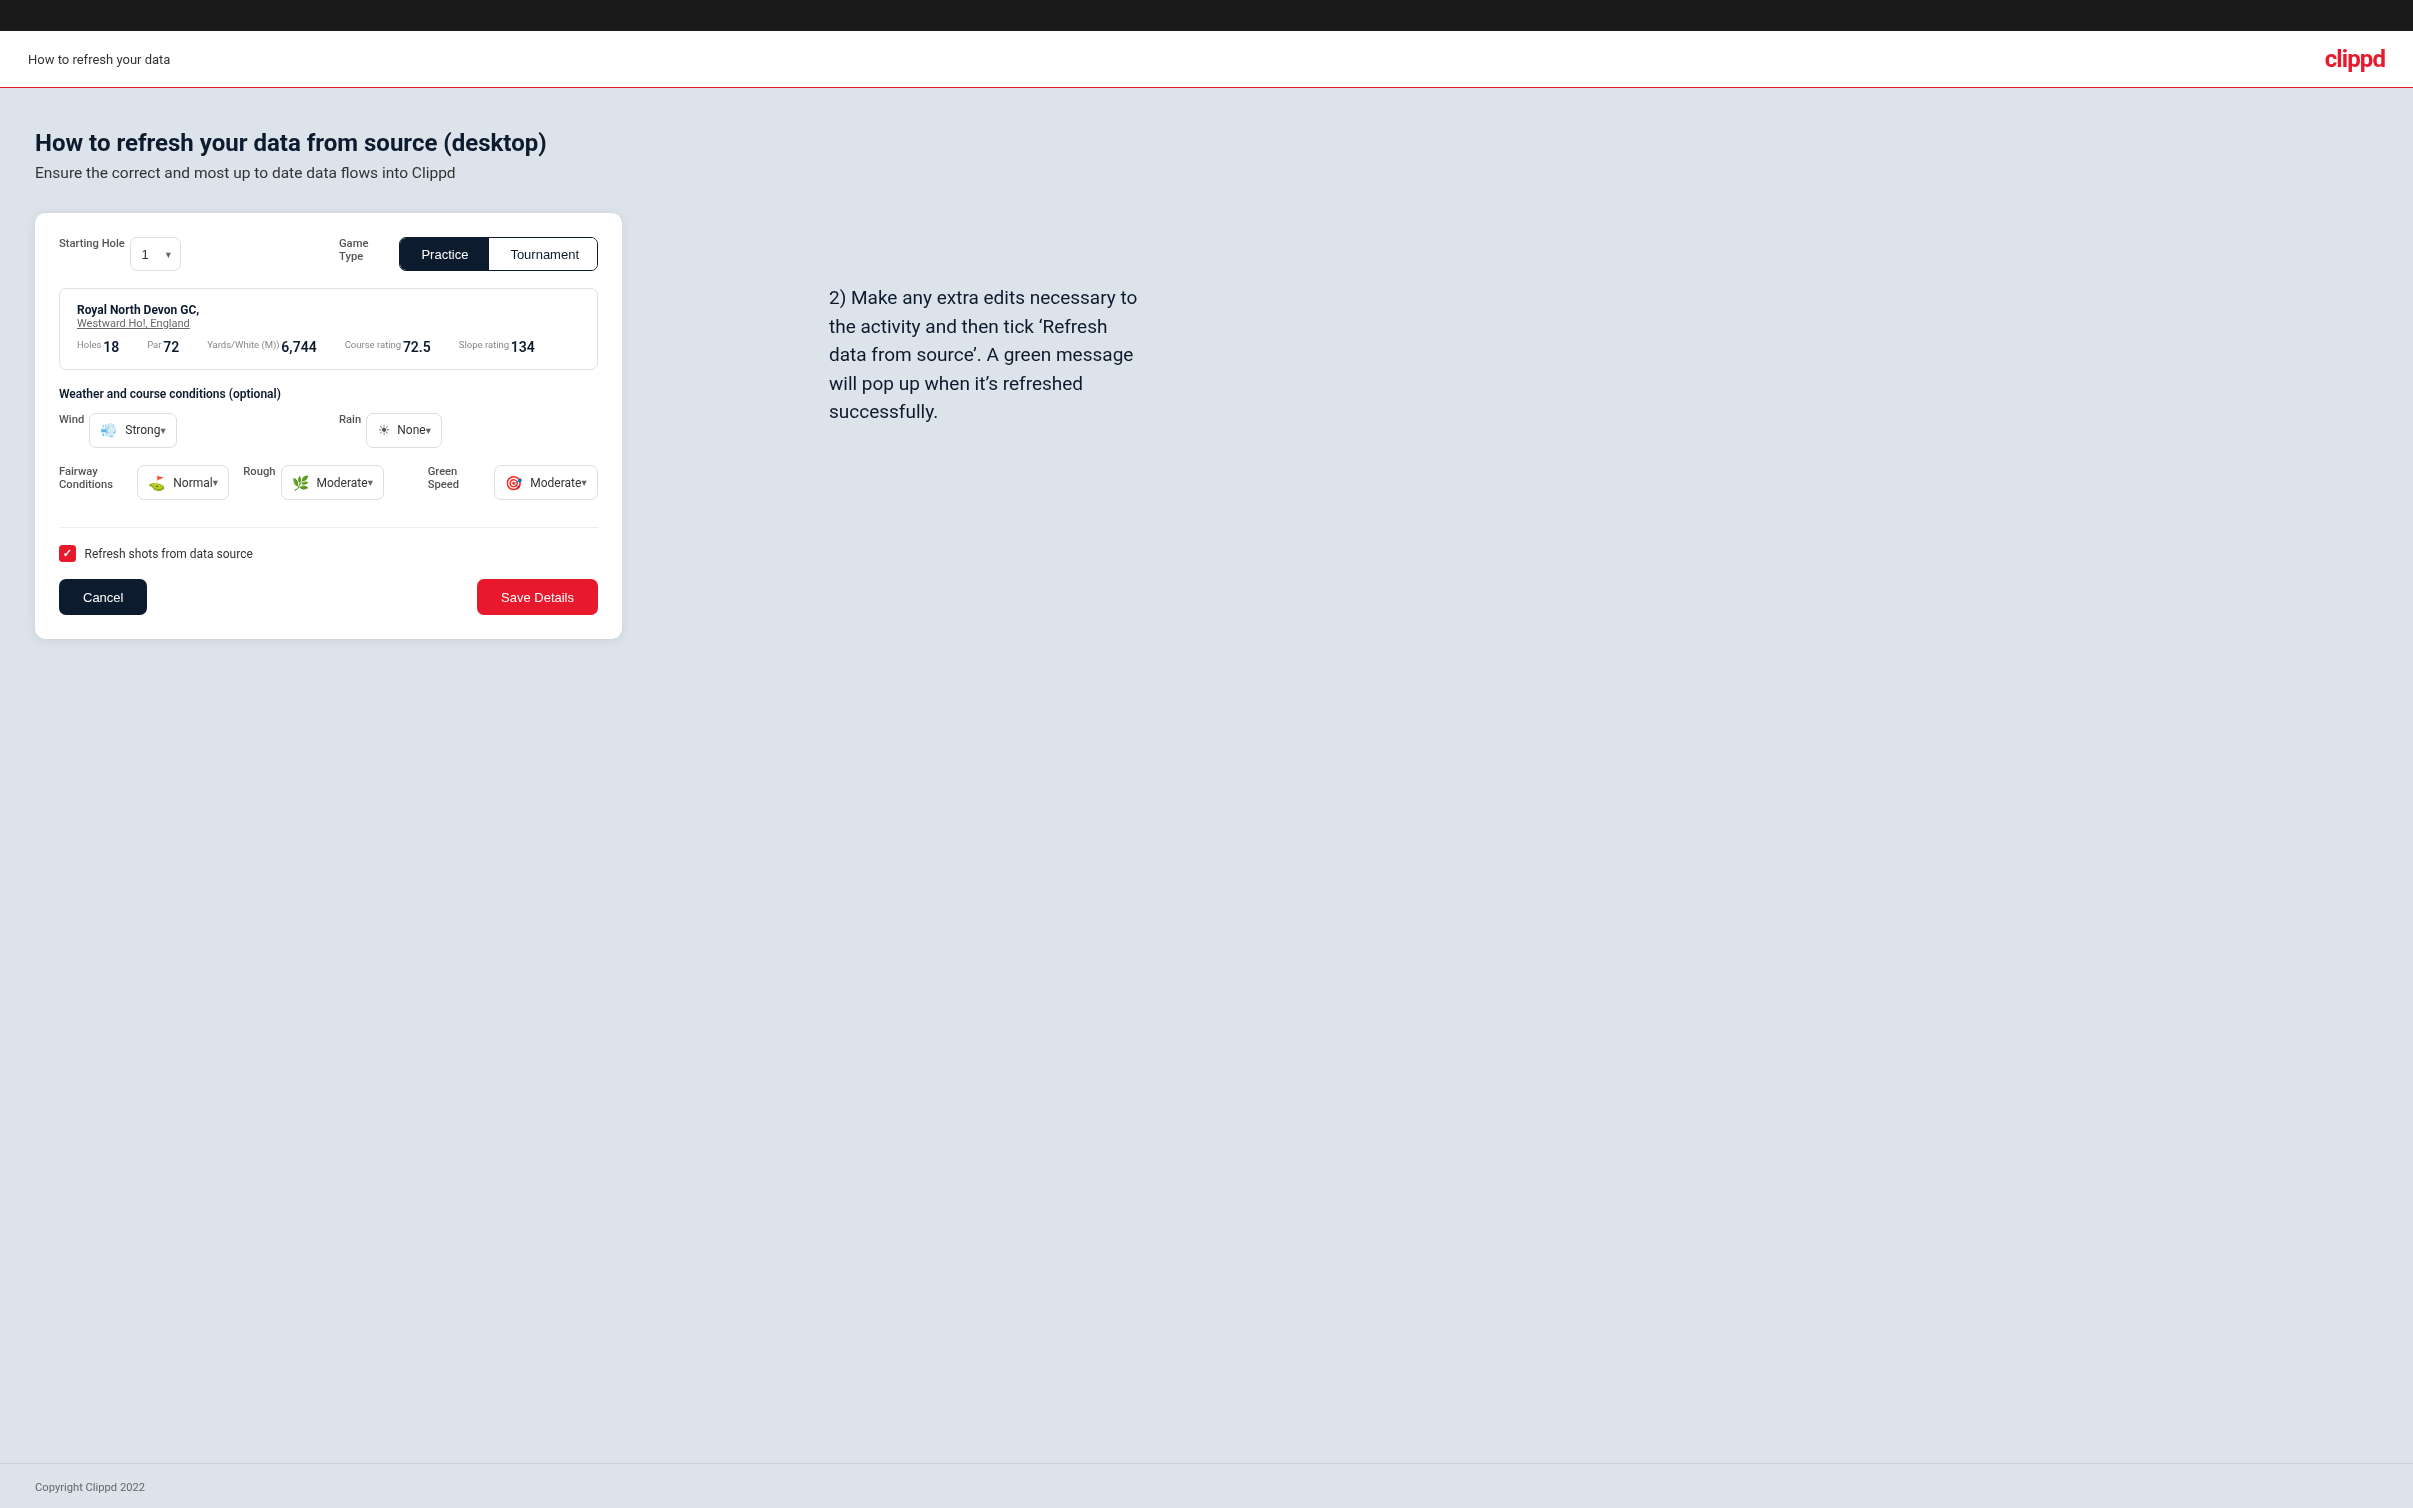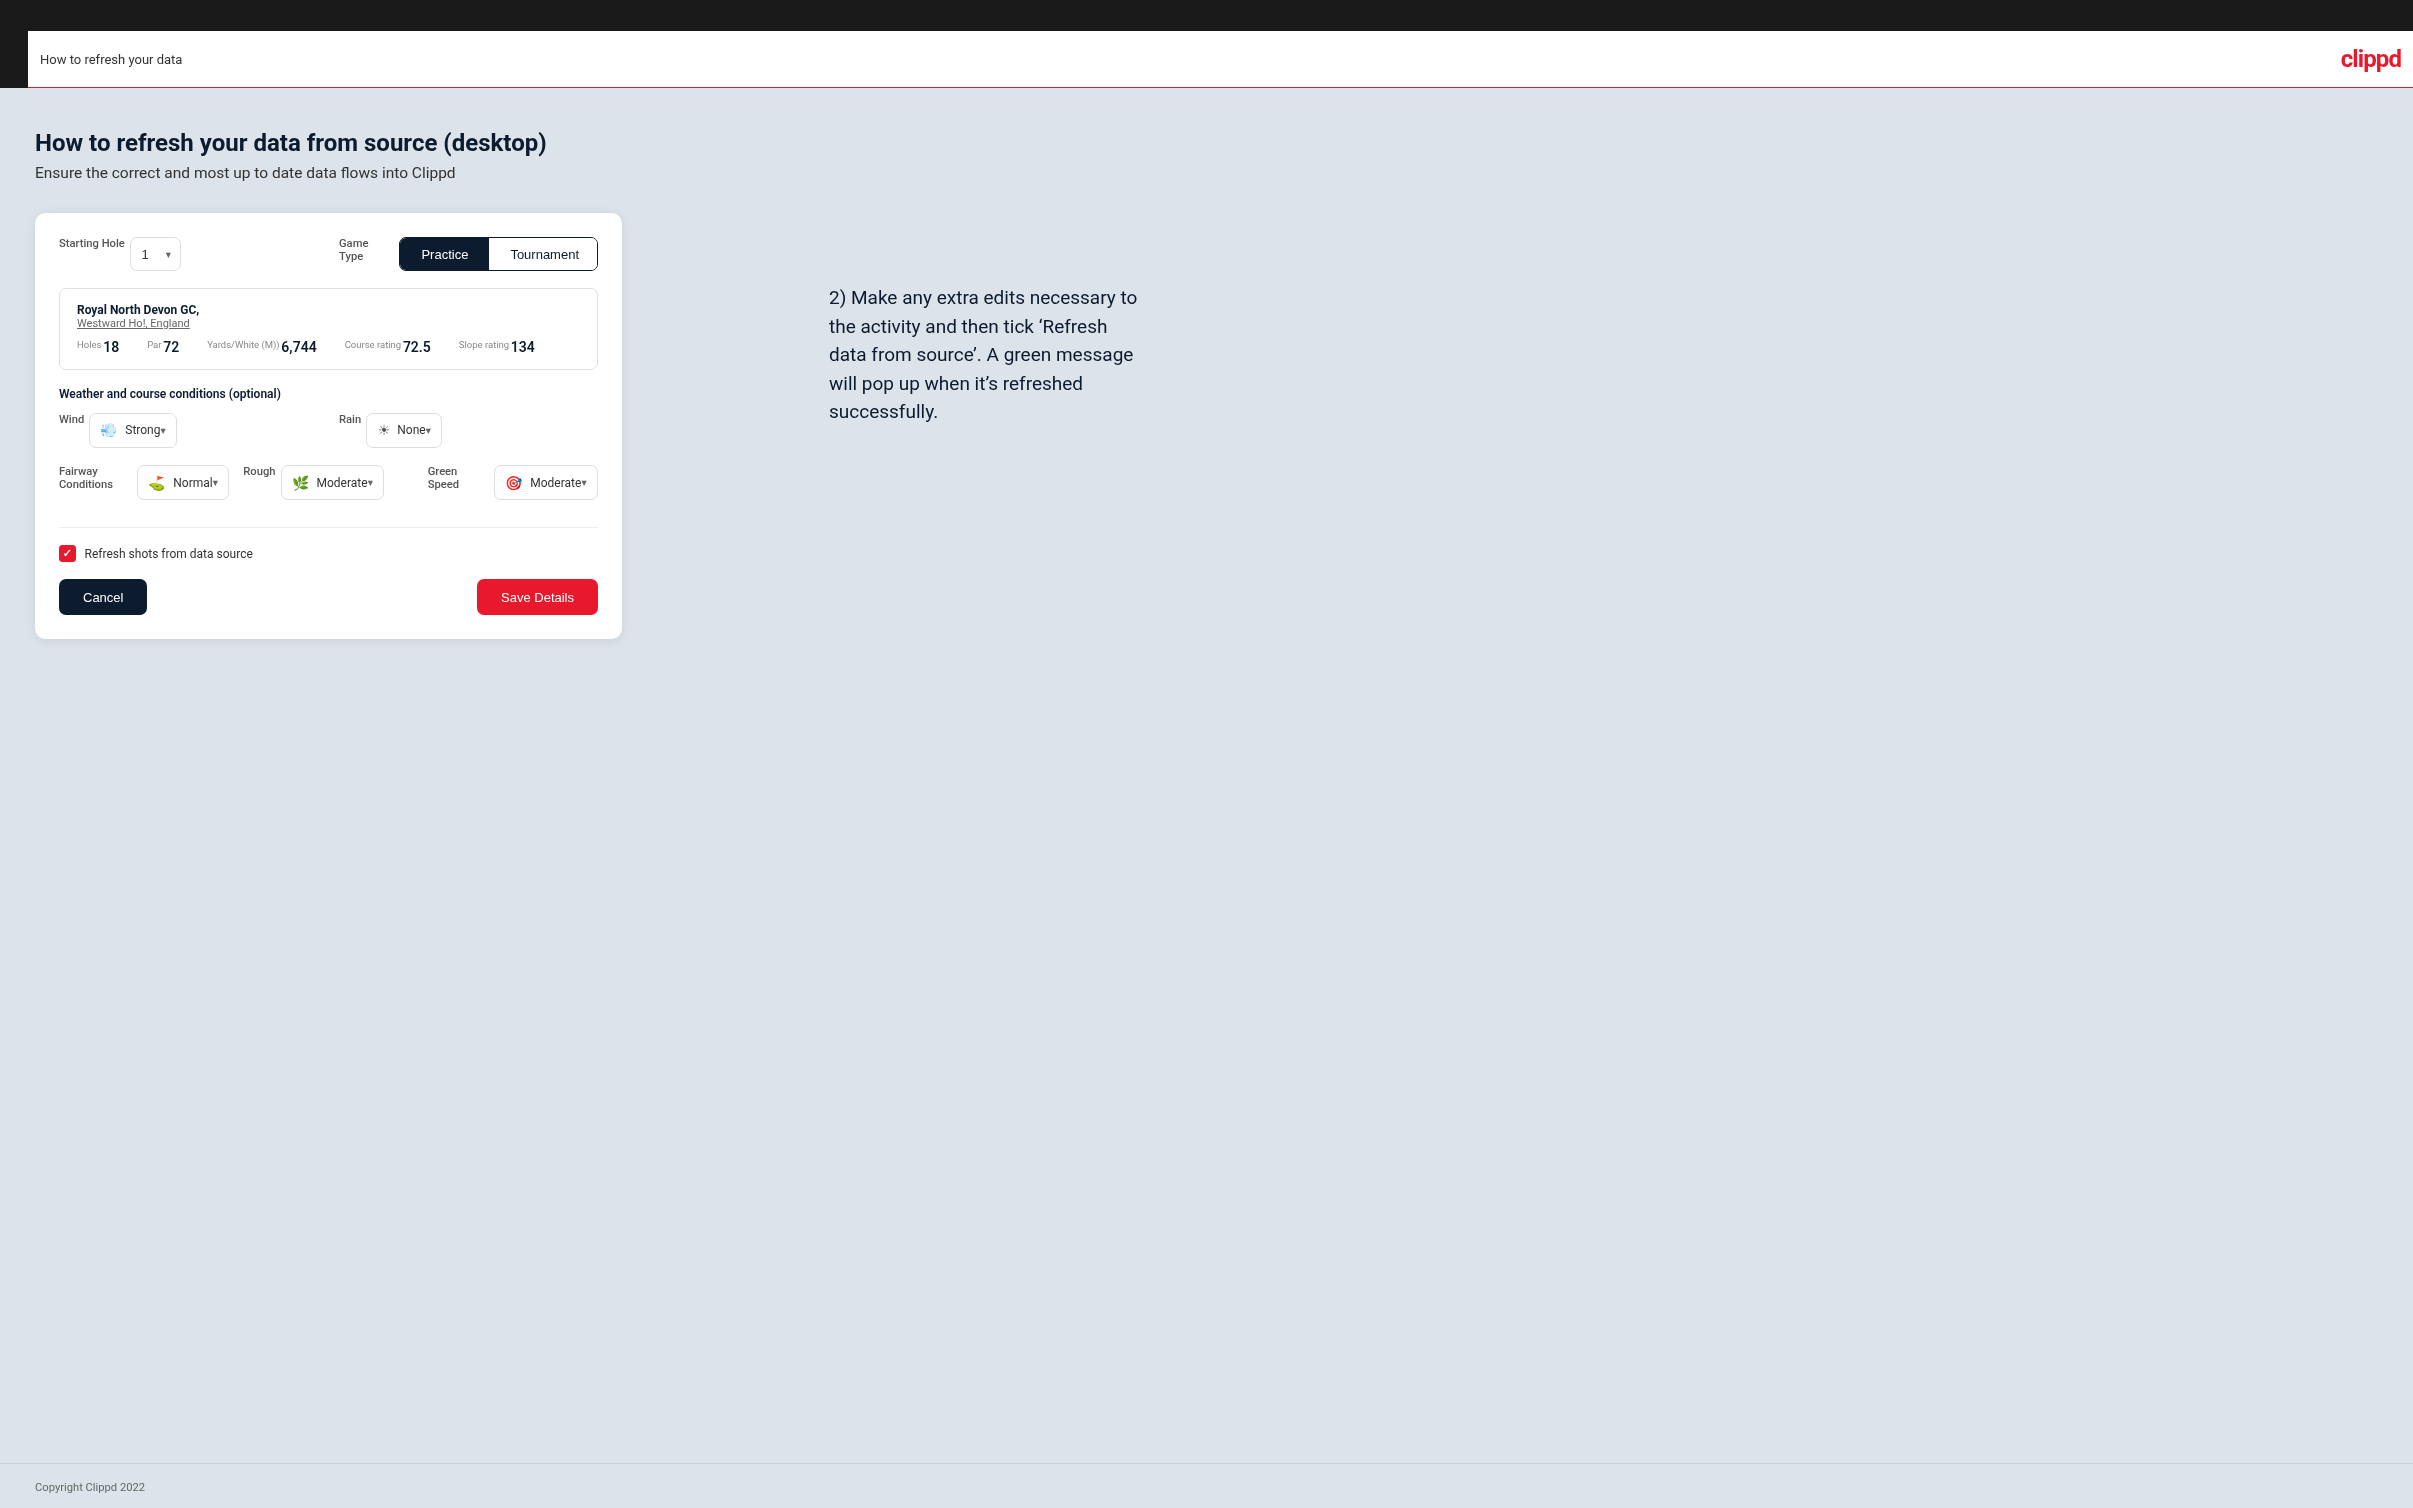"How to refresh your data" .header { margin-left: 28px -> none; padding: 14px 12px -> 14px 28px }
